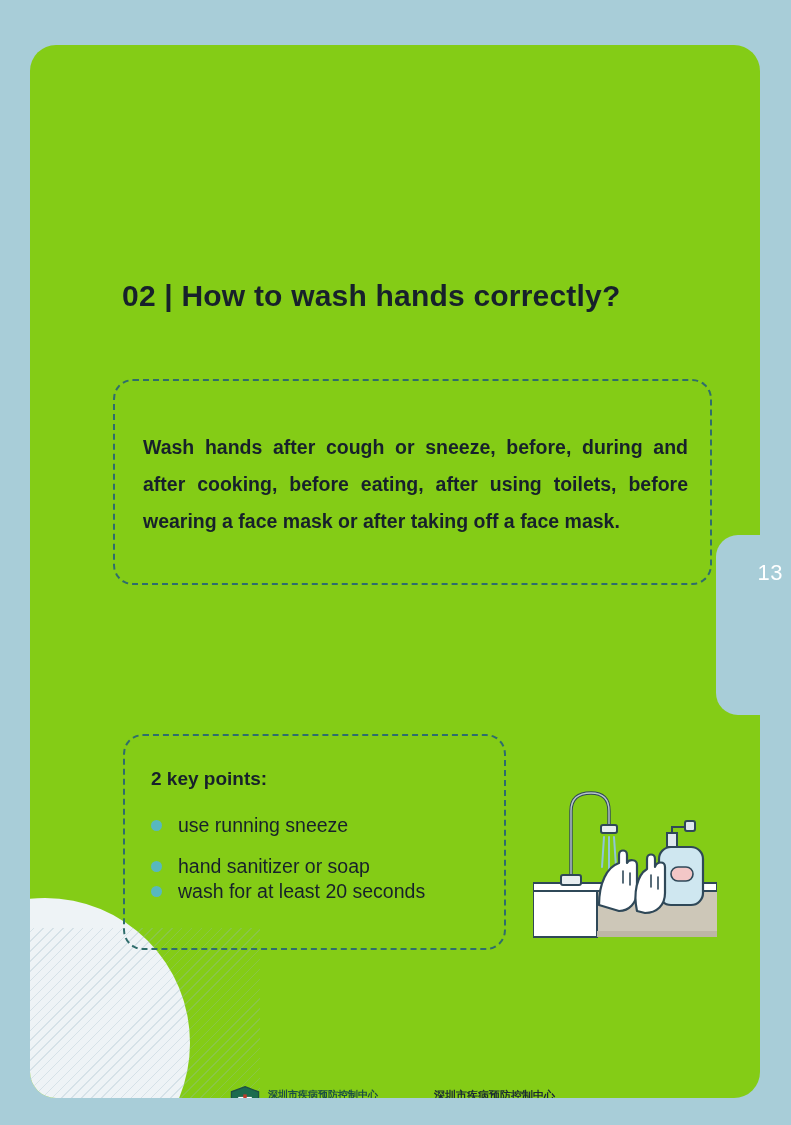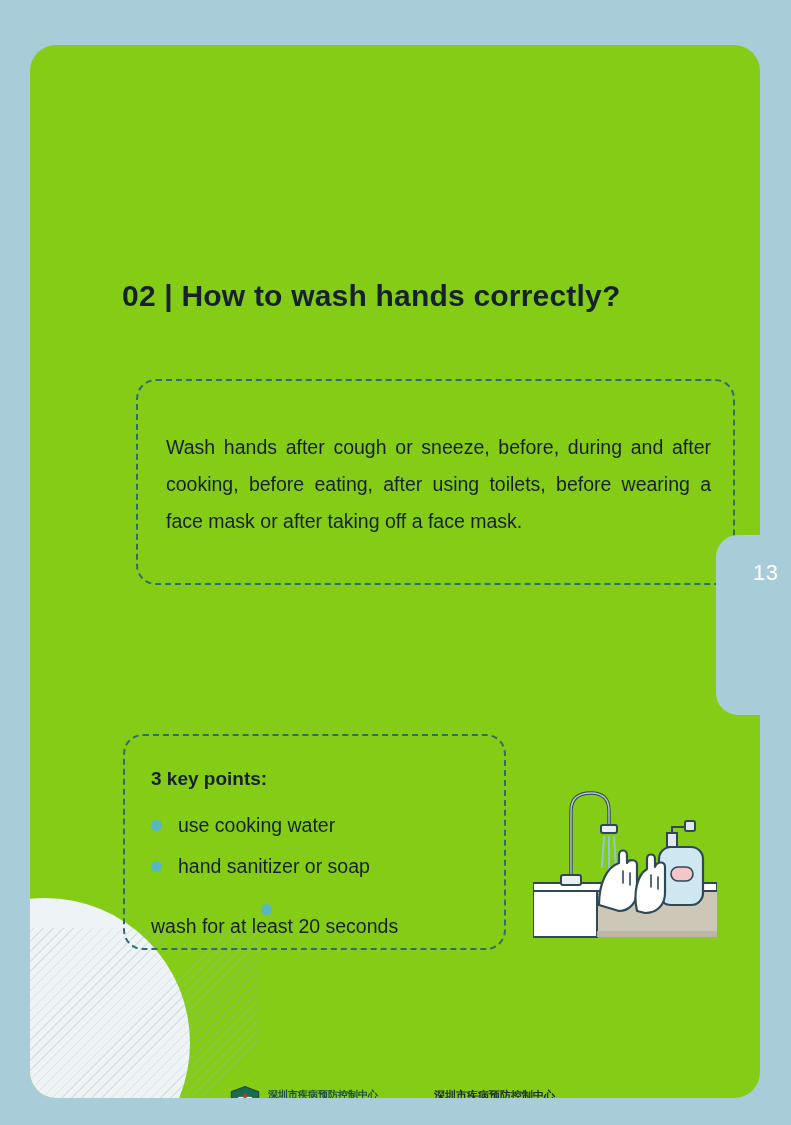"Wash hands after cough or" .box-intro { font-weight: none -> bold; left: 106px -> 83px }
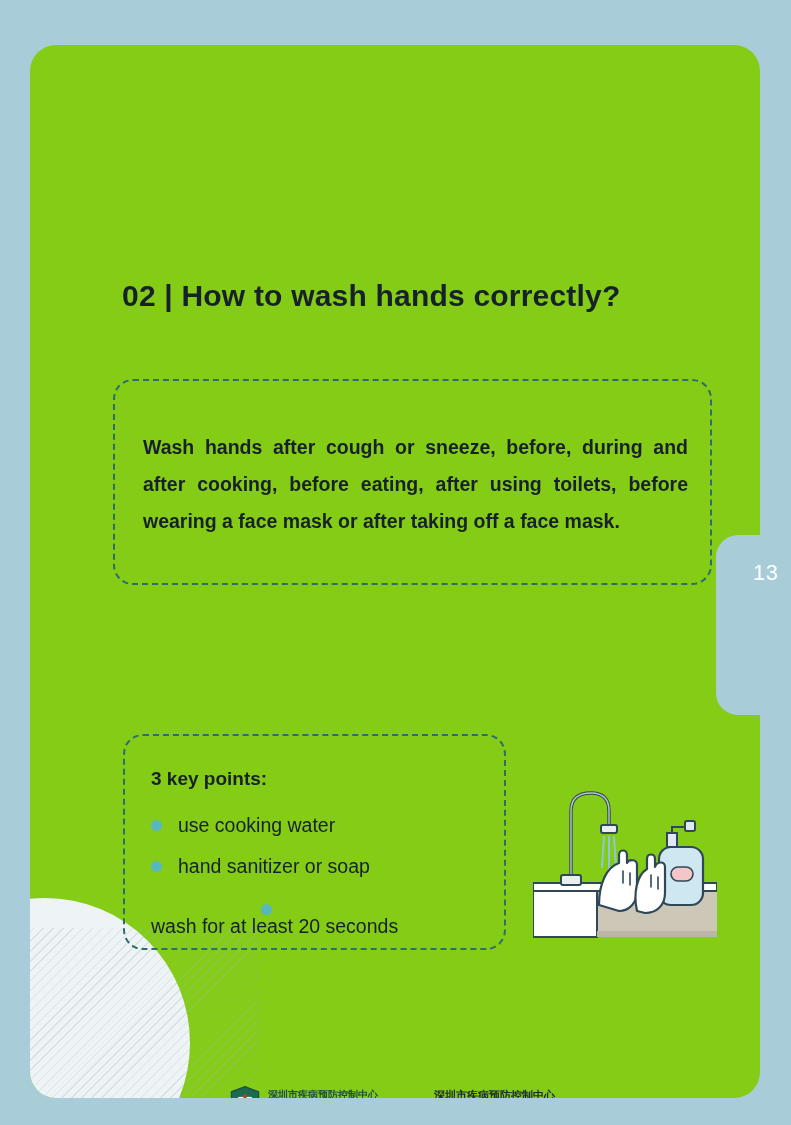"13" .page-num { text-align: left -> right }
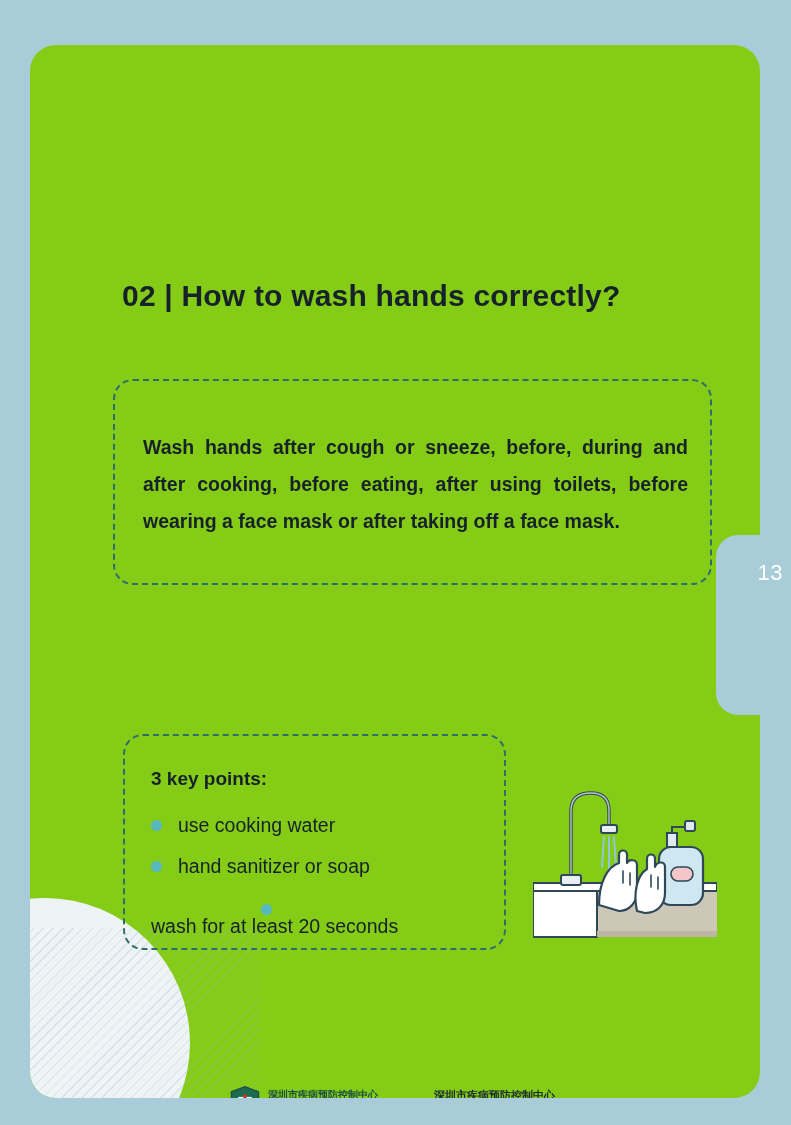"3 key points:" div.points-title { text: 3 -> 2 }
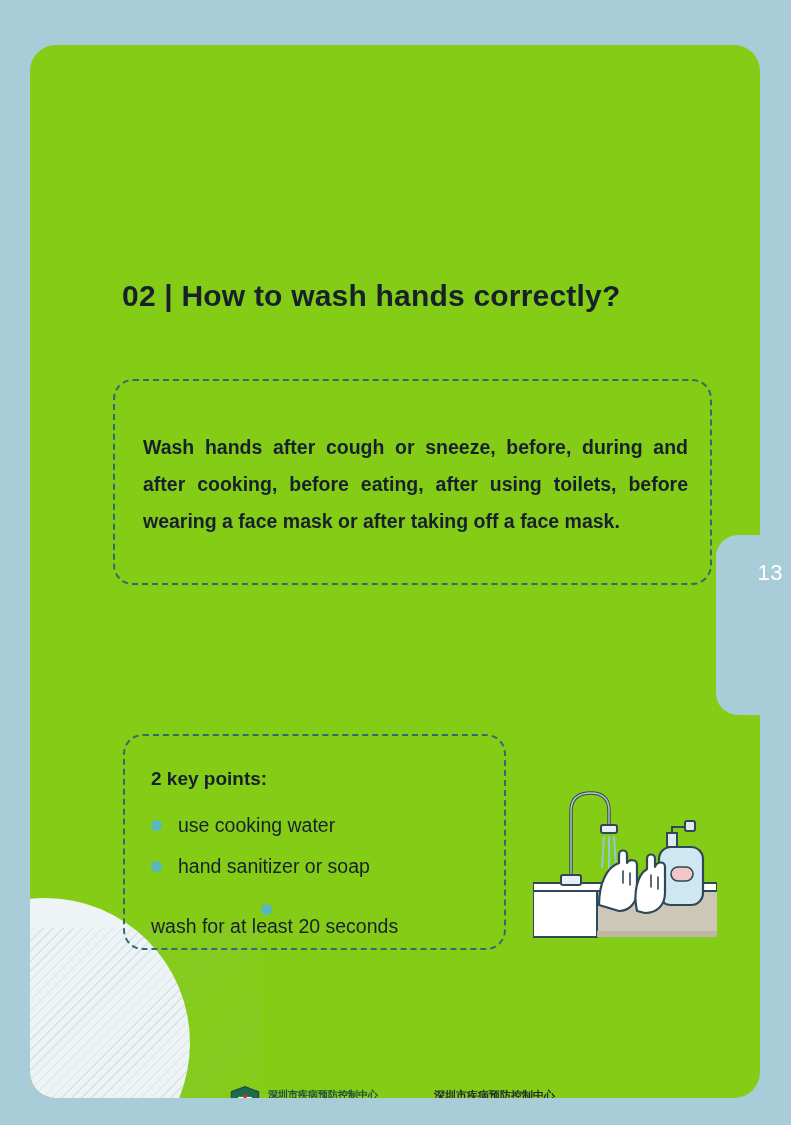"use cooking water" span.point-label { text: cooking water -> running sneeze }
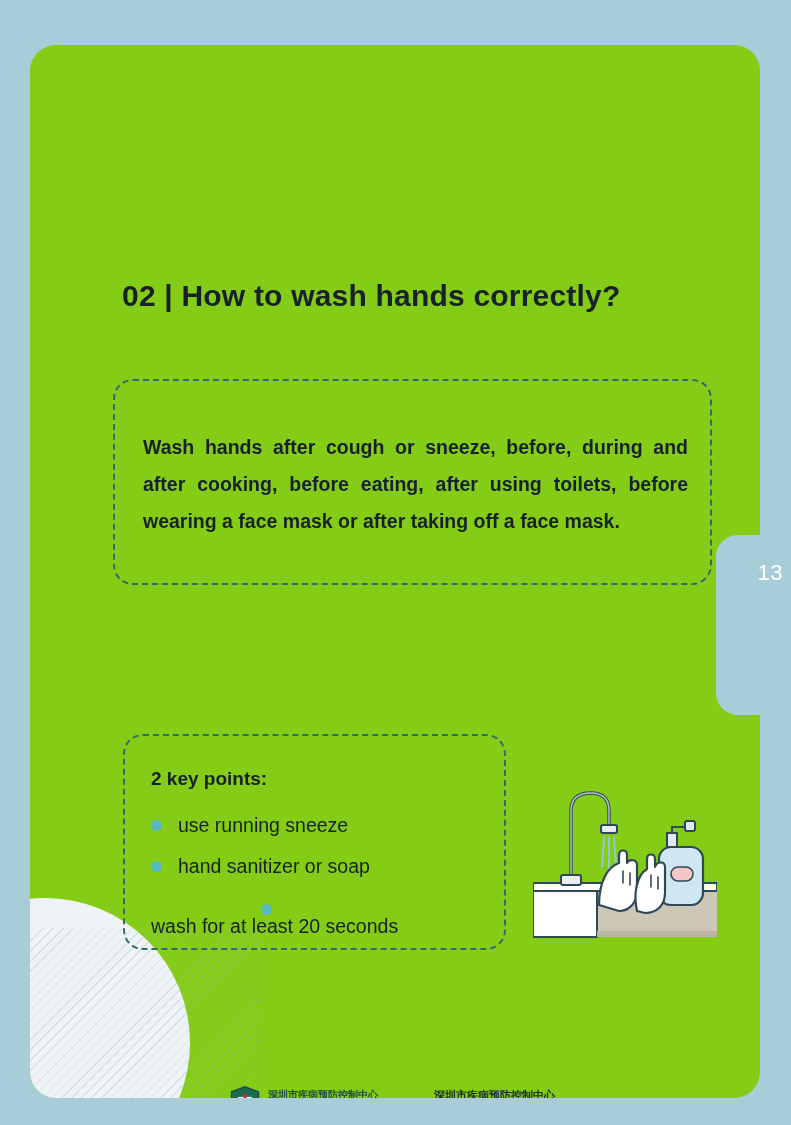"wash for at least 20" .point-row.r3 { flex-direction: column -> none; top: 168px -> 144px }
